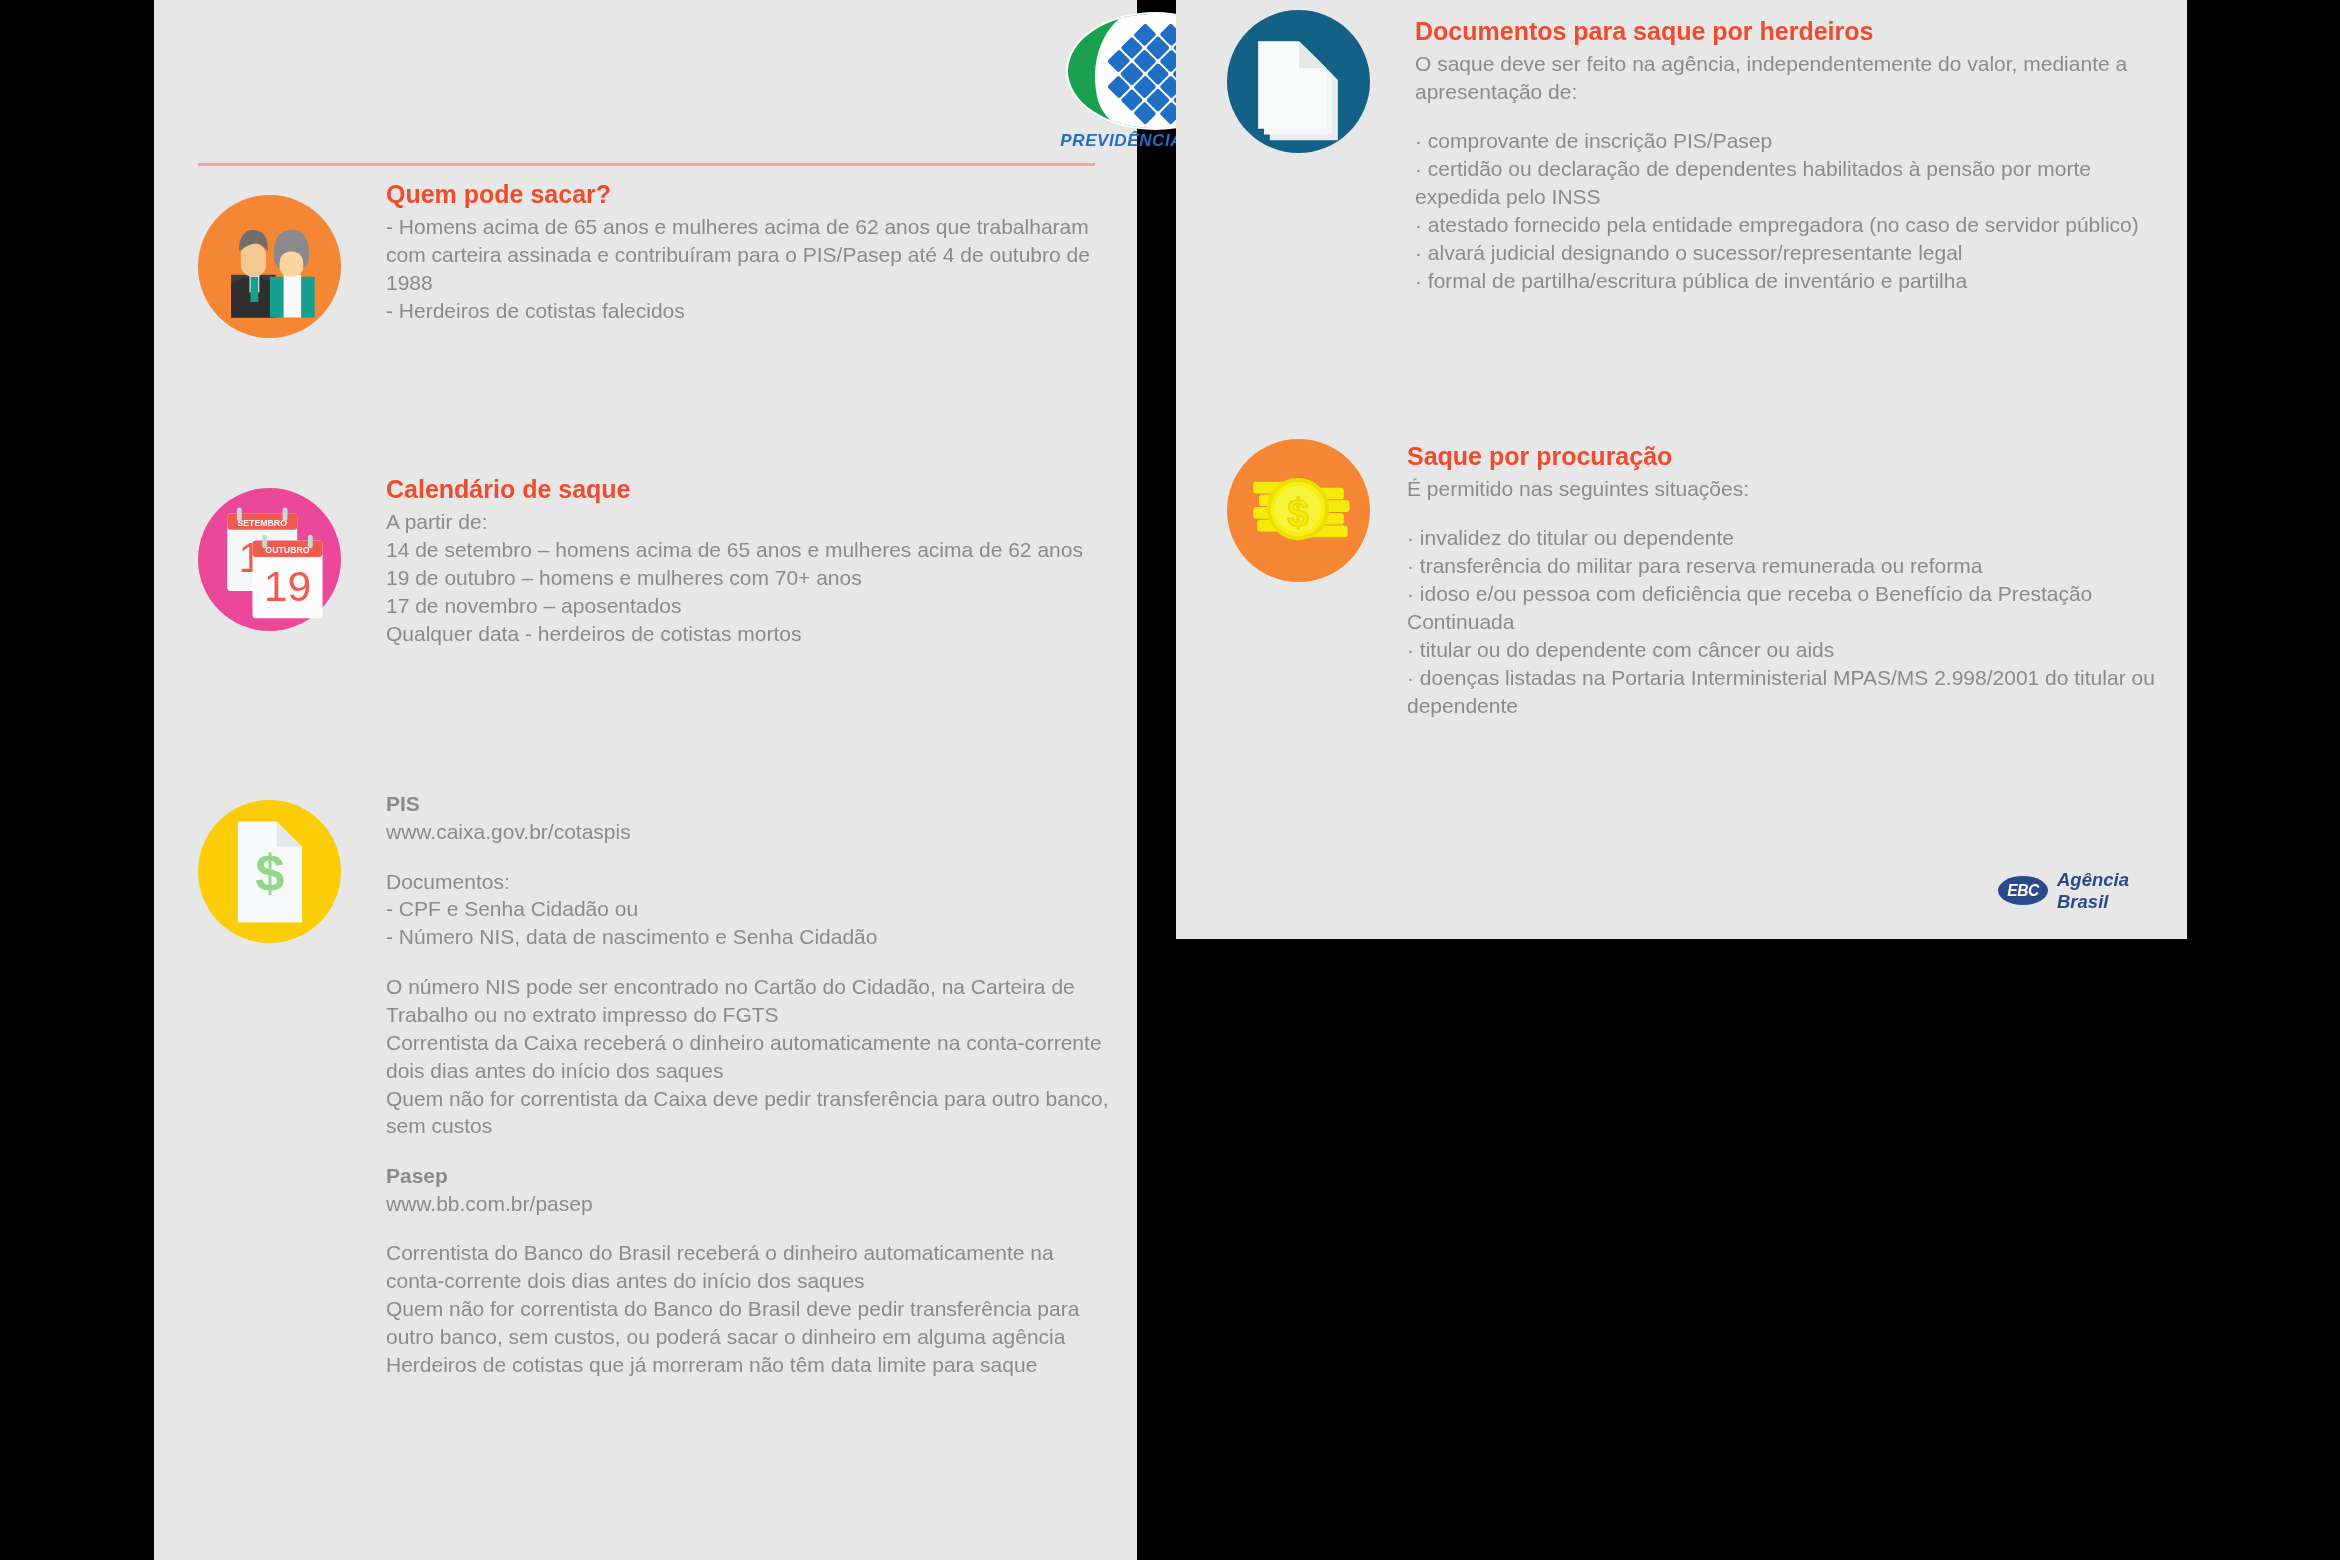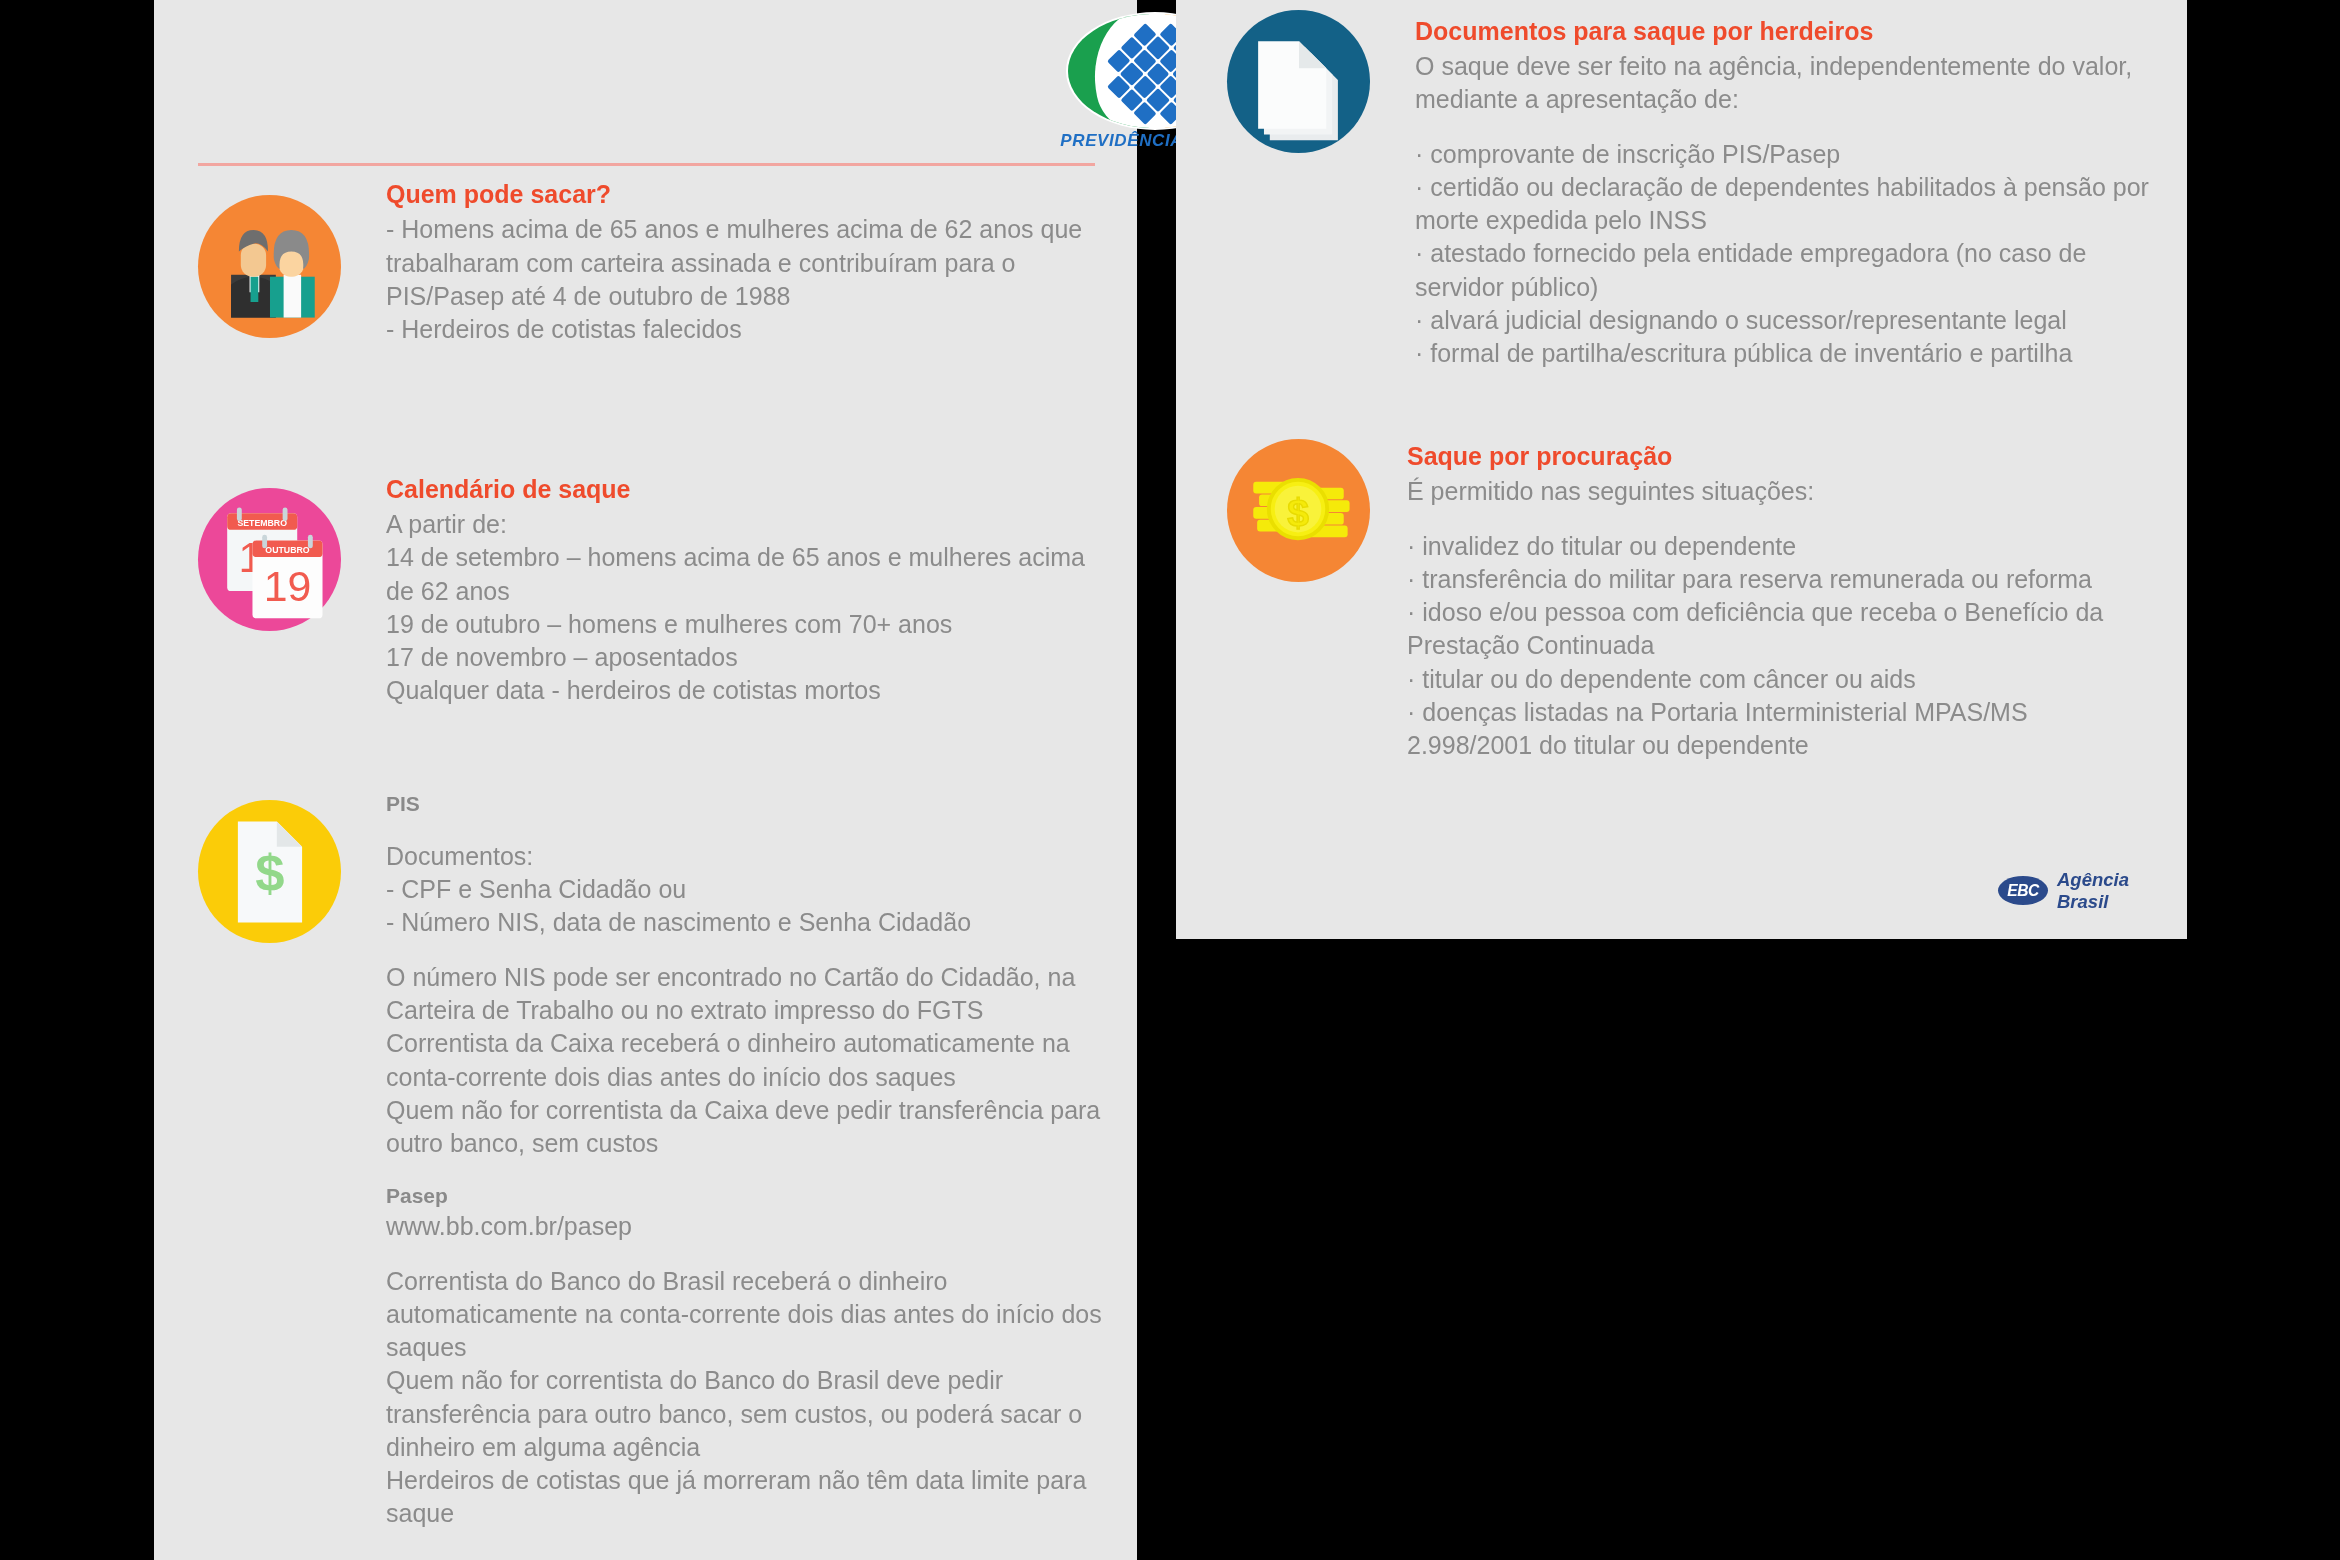"O saque deve ser feito" .sec-text { font-size: 25px -> 21px }
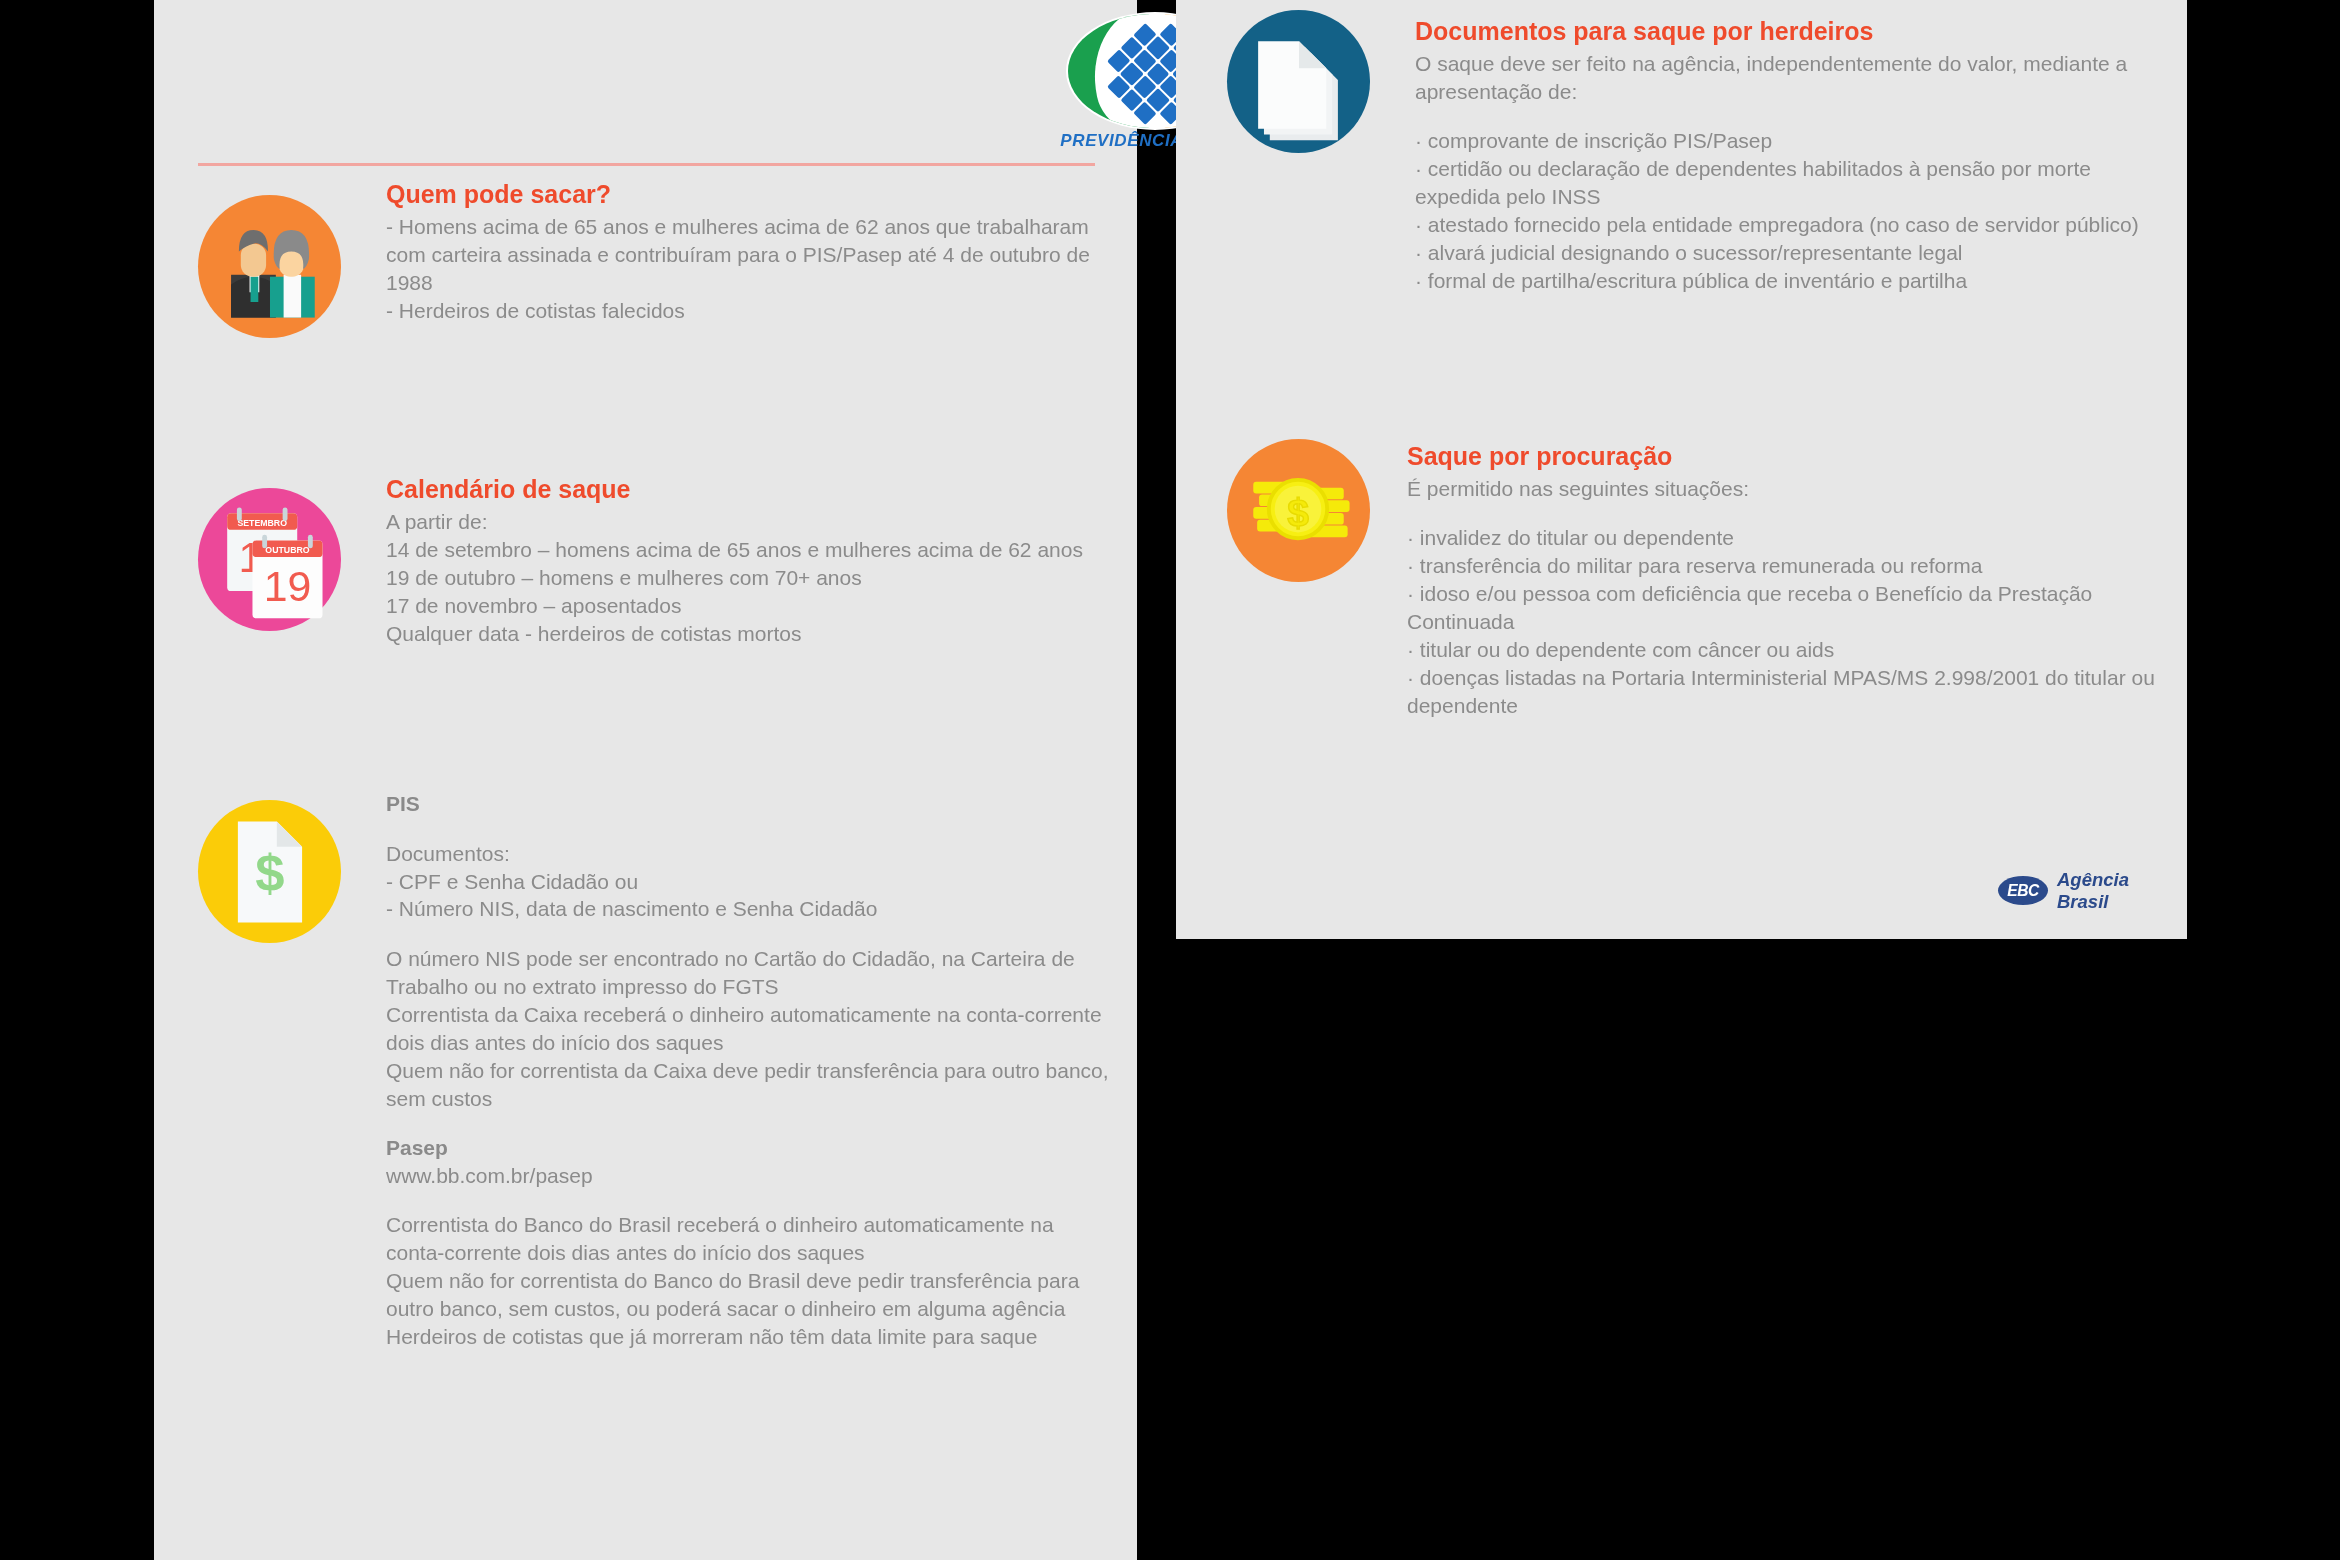"www.caixa.gov.br/cotaspis" div.sec-text { html: none -> <div>www.caixa.gov.br/cotaspis</div> }
